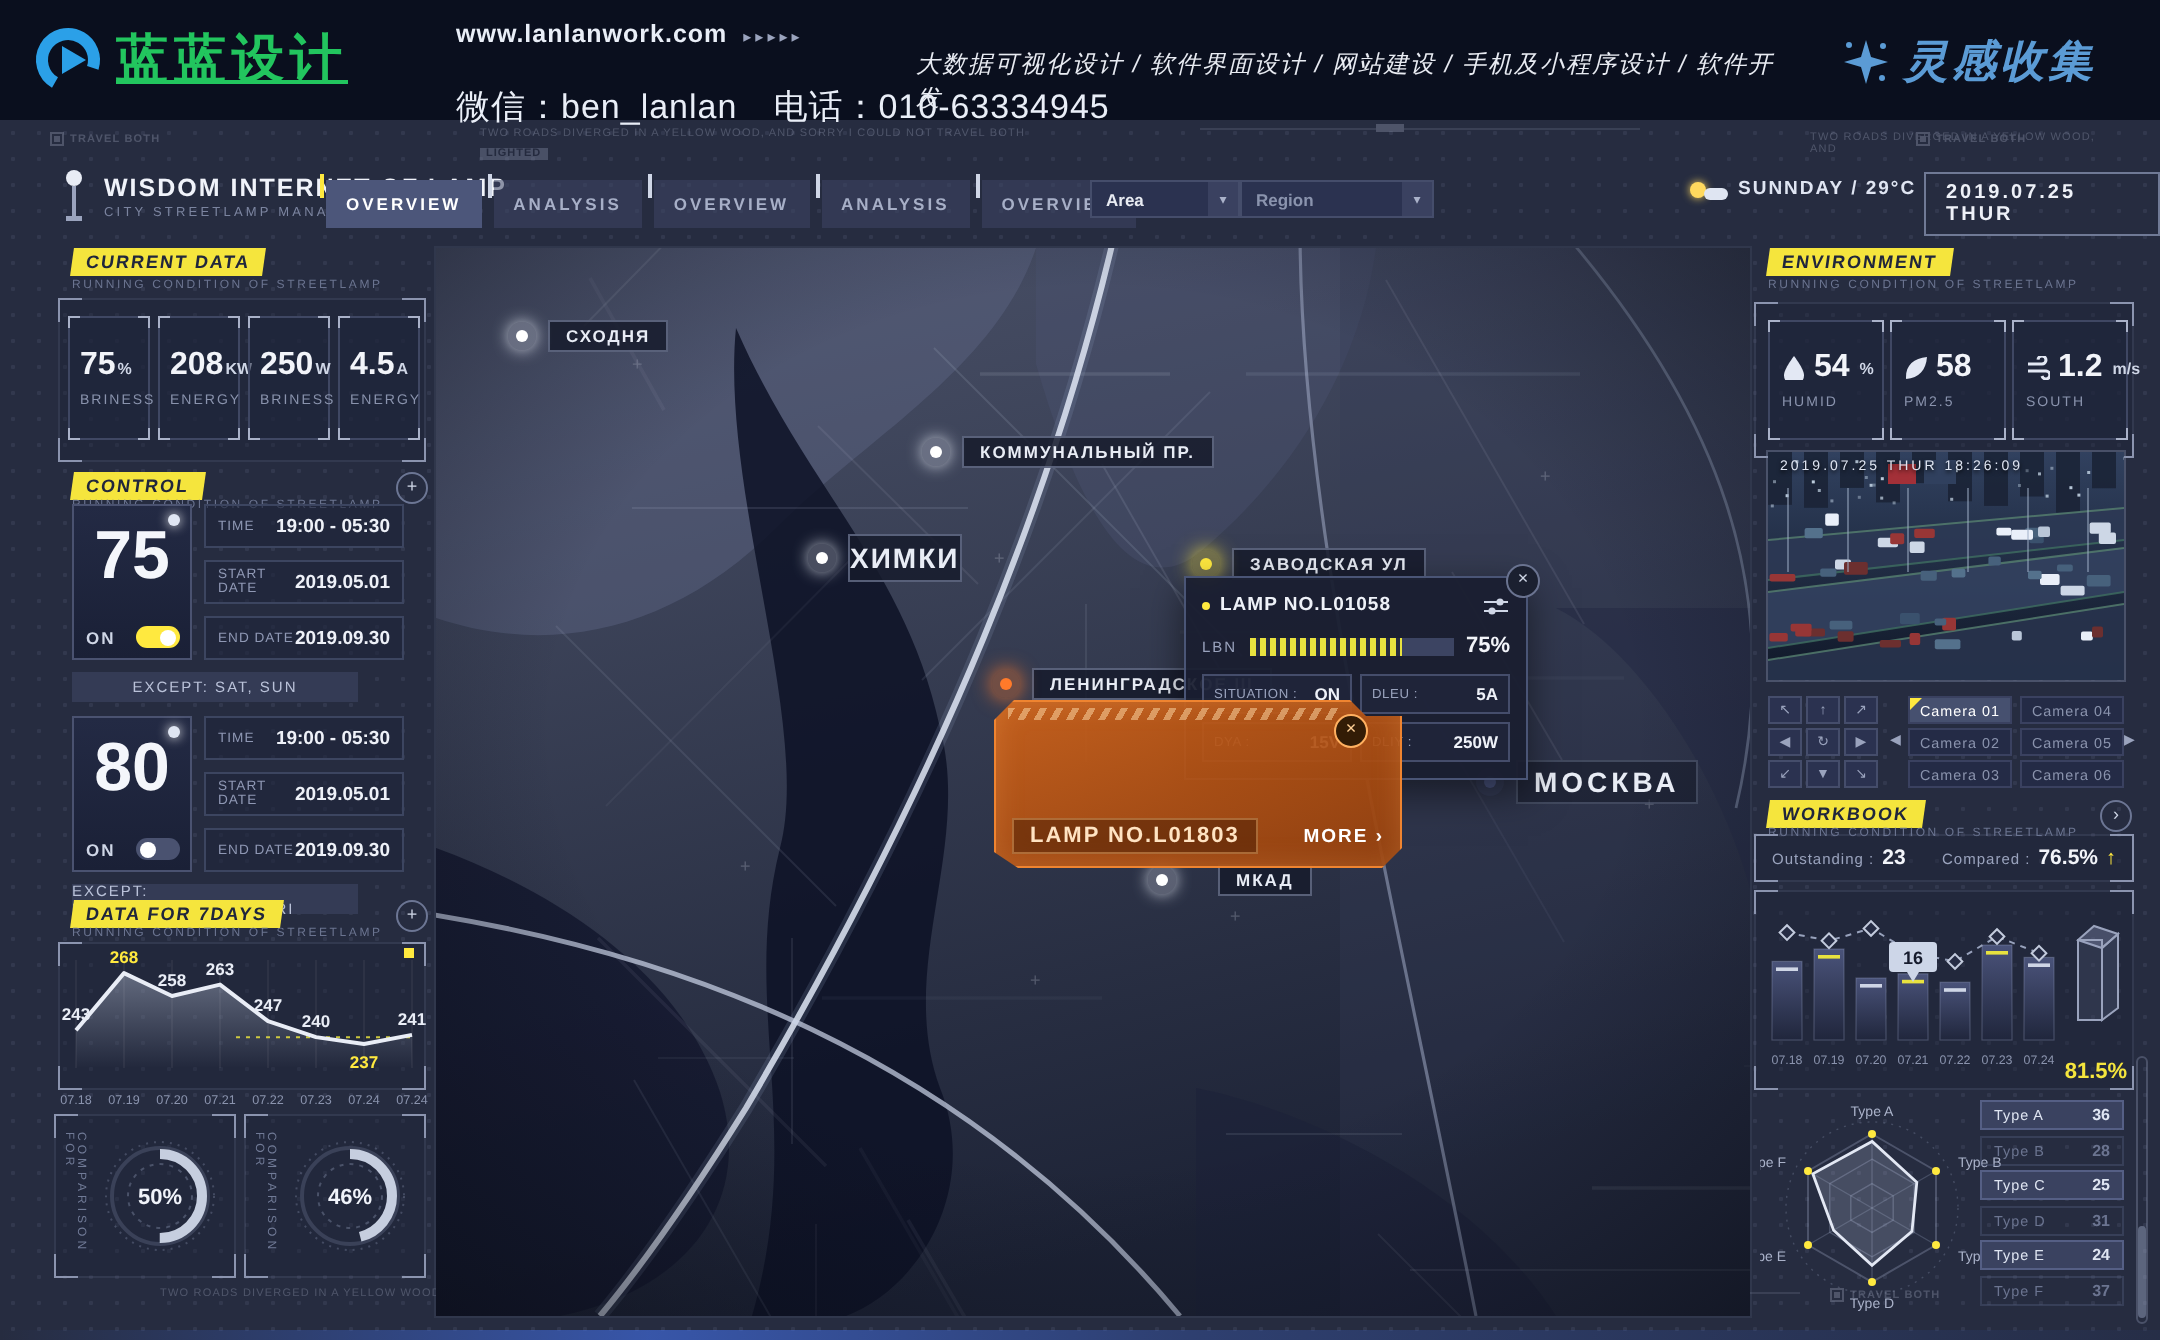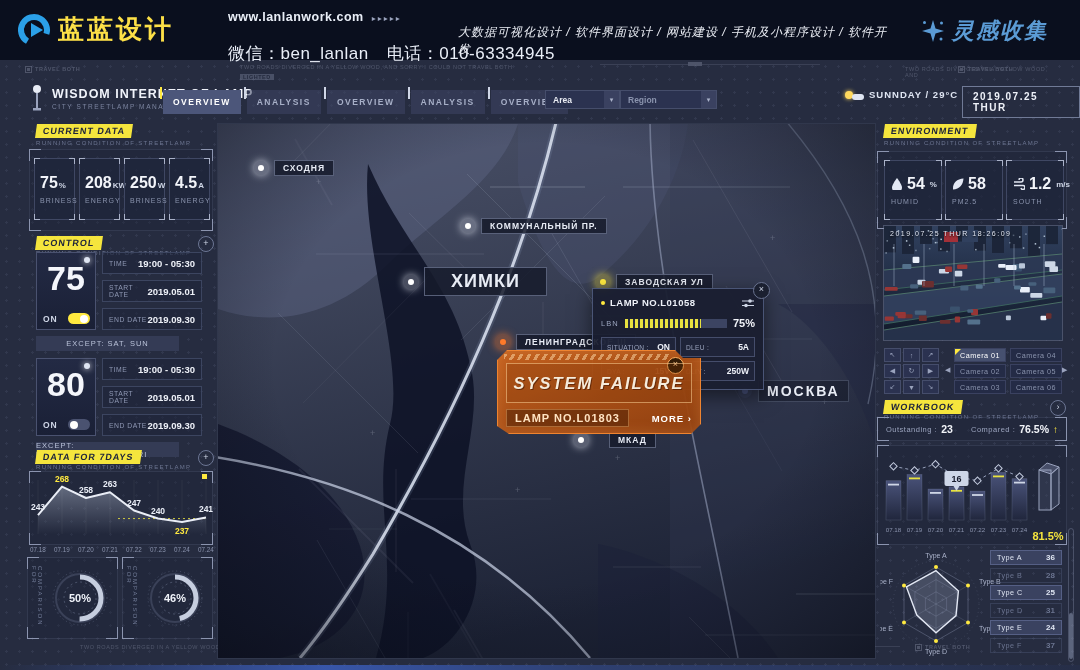"蓝蓝设计" .brand { color: #fde047 -> #22c55e; text-decoration: none -> underline }
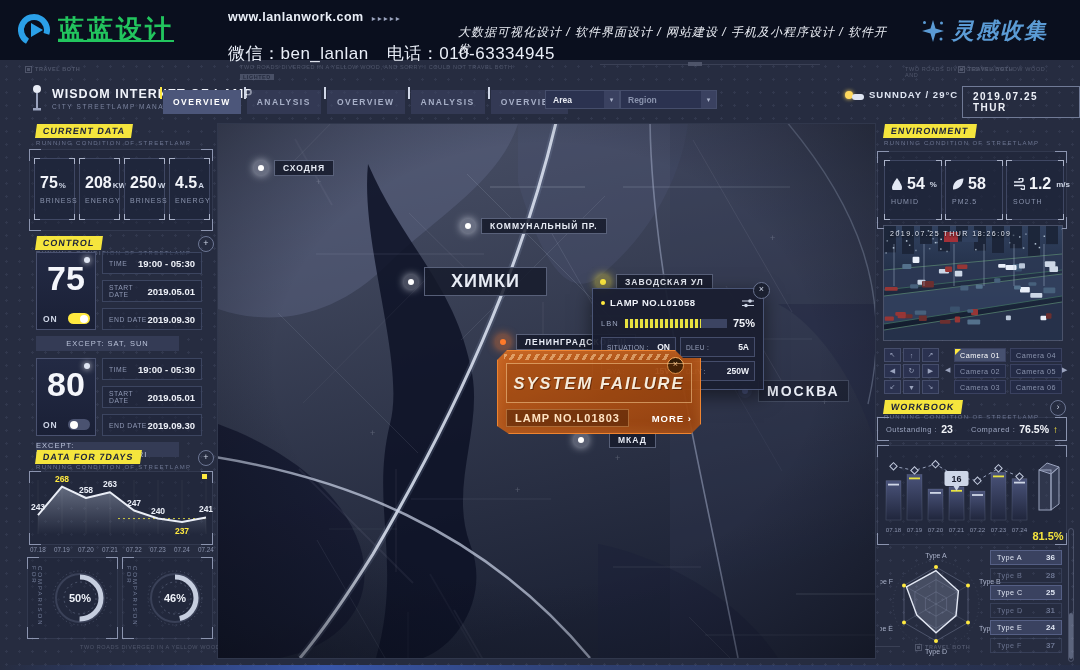"ХИМКИ" .mlabel.lg .box { font-size: 18px -> 14px; padding: 3px 26px -> 3px 0 }
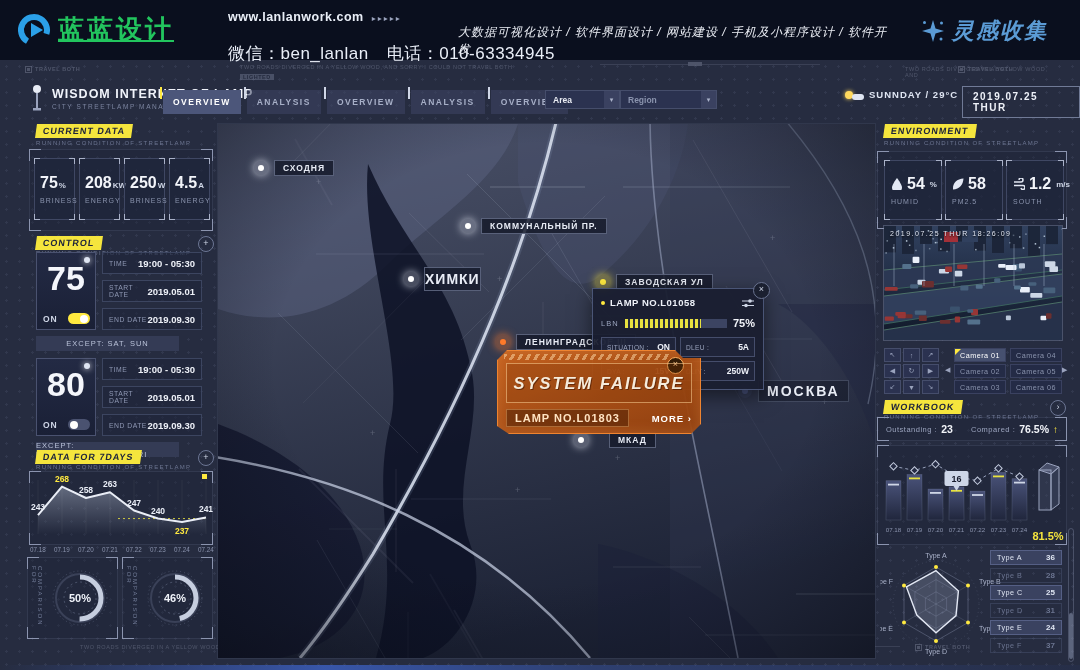"SYSTEM FAILURE" div.atbox { html: <div> <span>SYSTEM FAILURE</span> </div> -> none }
